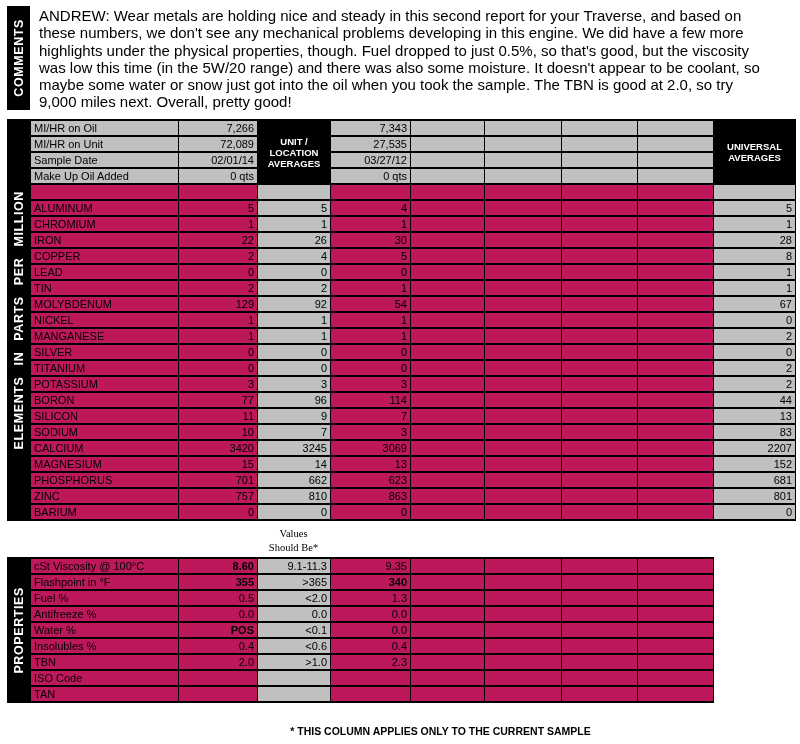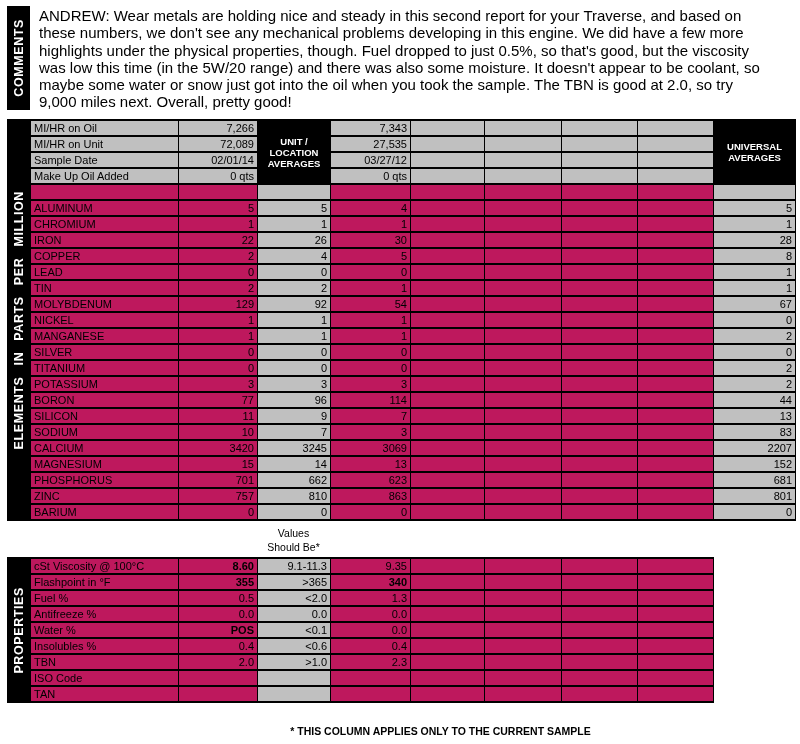"Values" #vsb-note { font-family: none -> Liberation Serif, serif }
